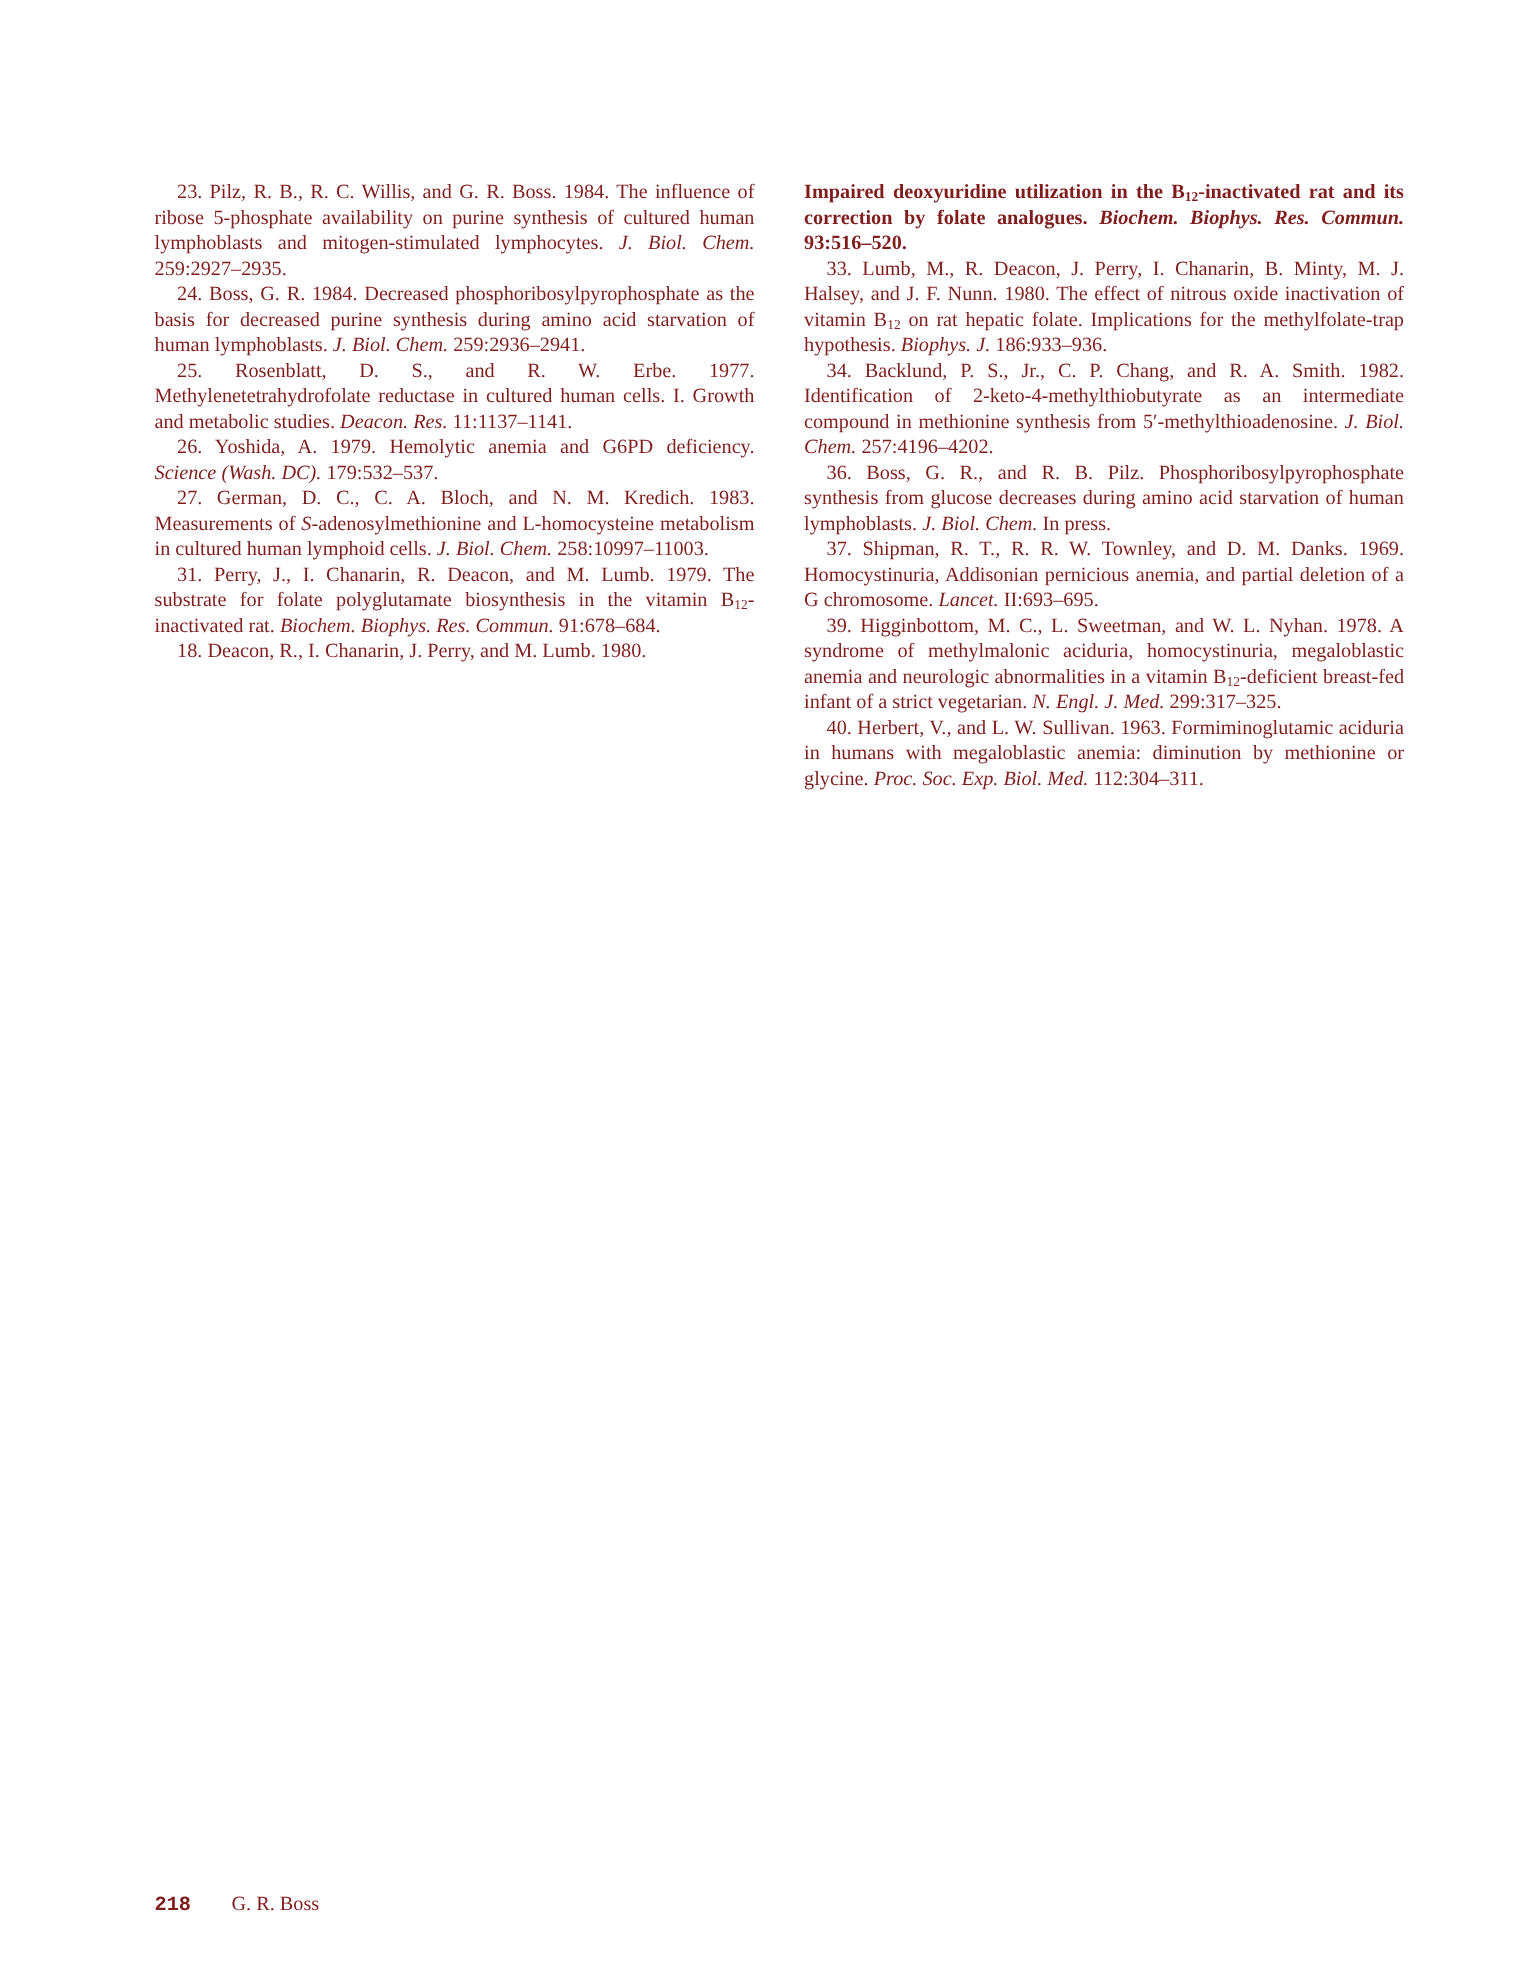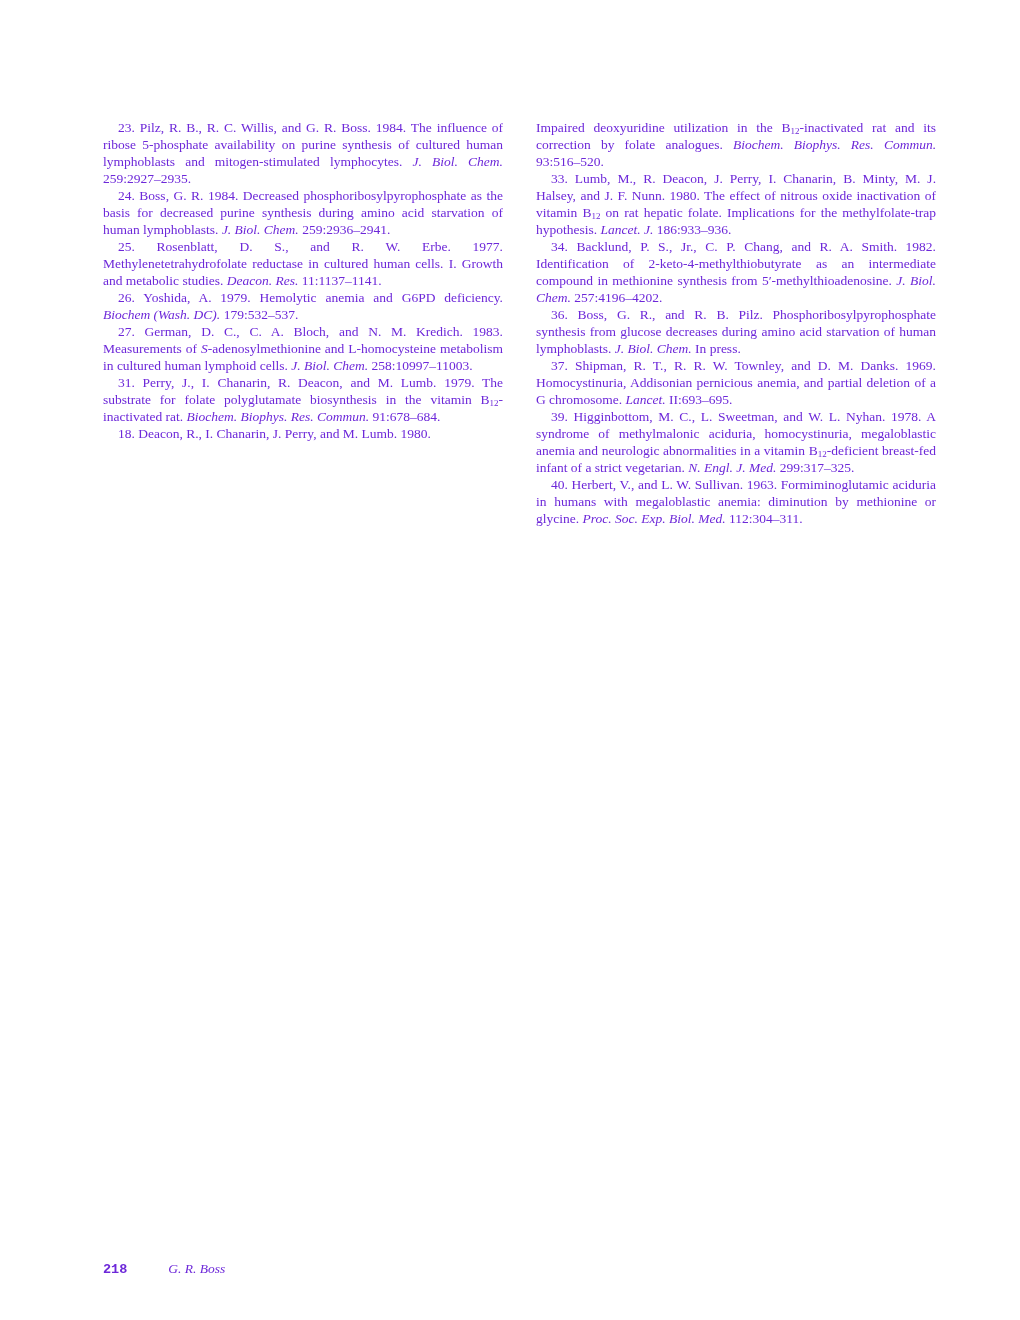"23. Pilz, R. B., R." .page { color: #6d28d9 -> #7f1d1d }
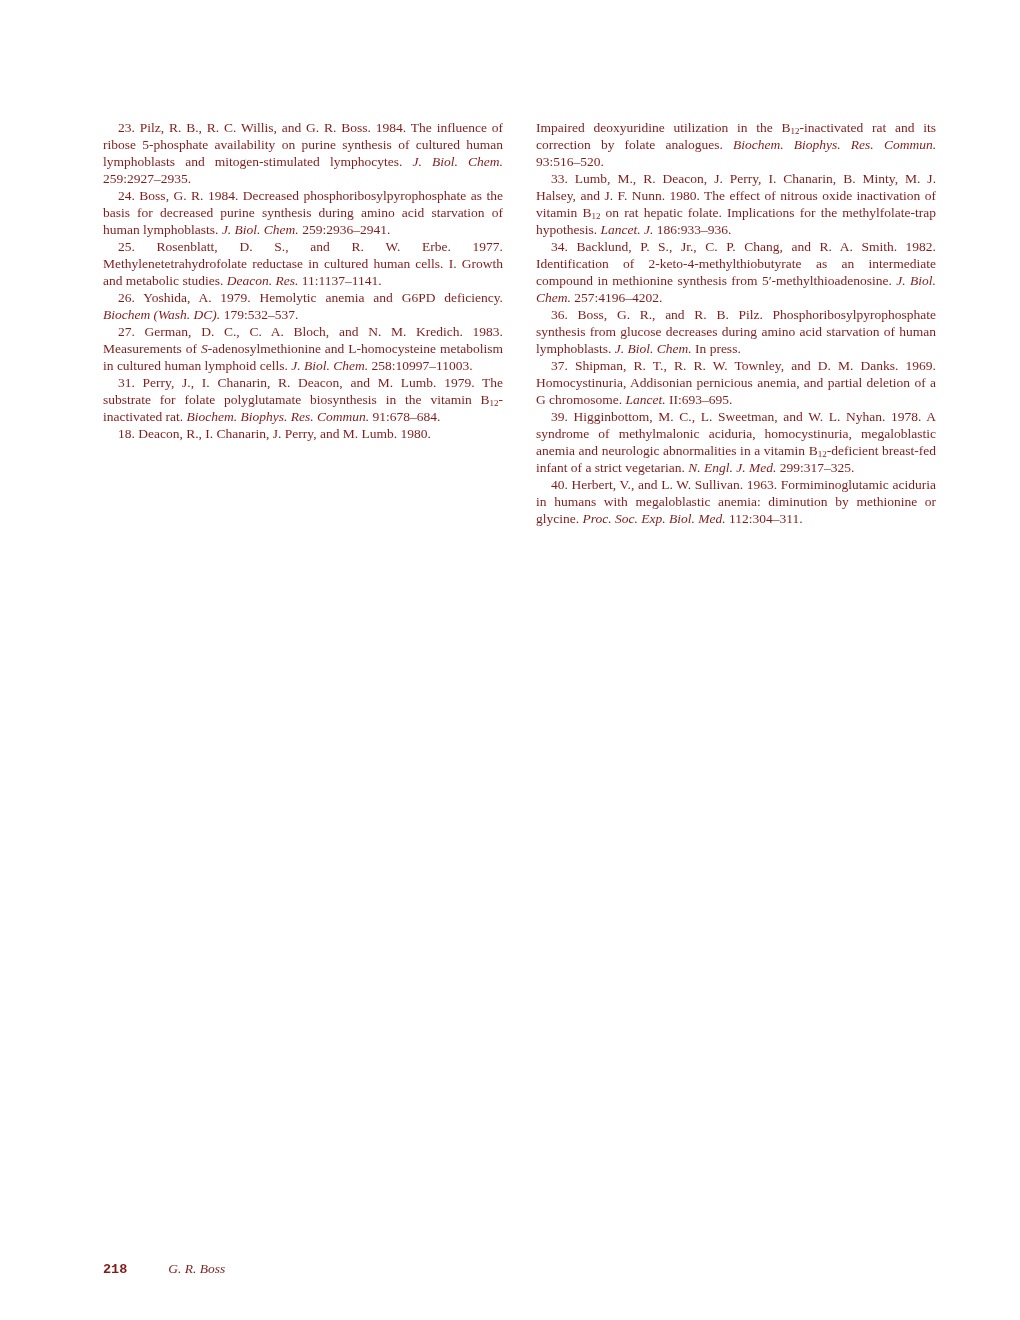"Impaired deoxyuridine utilization in the" .ref.no-indent { font-weight: none -> bold }
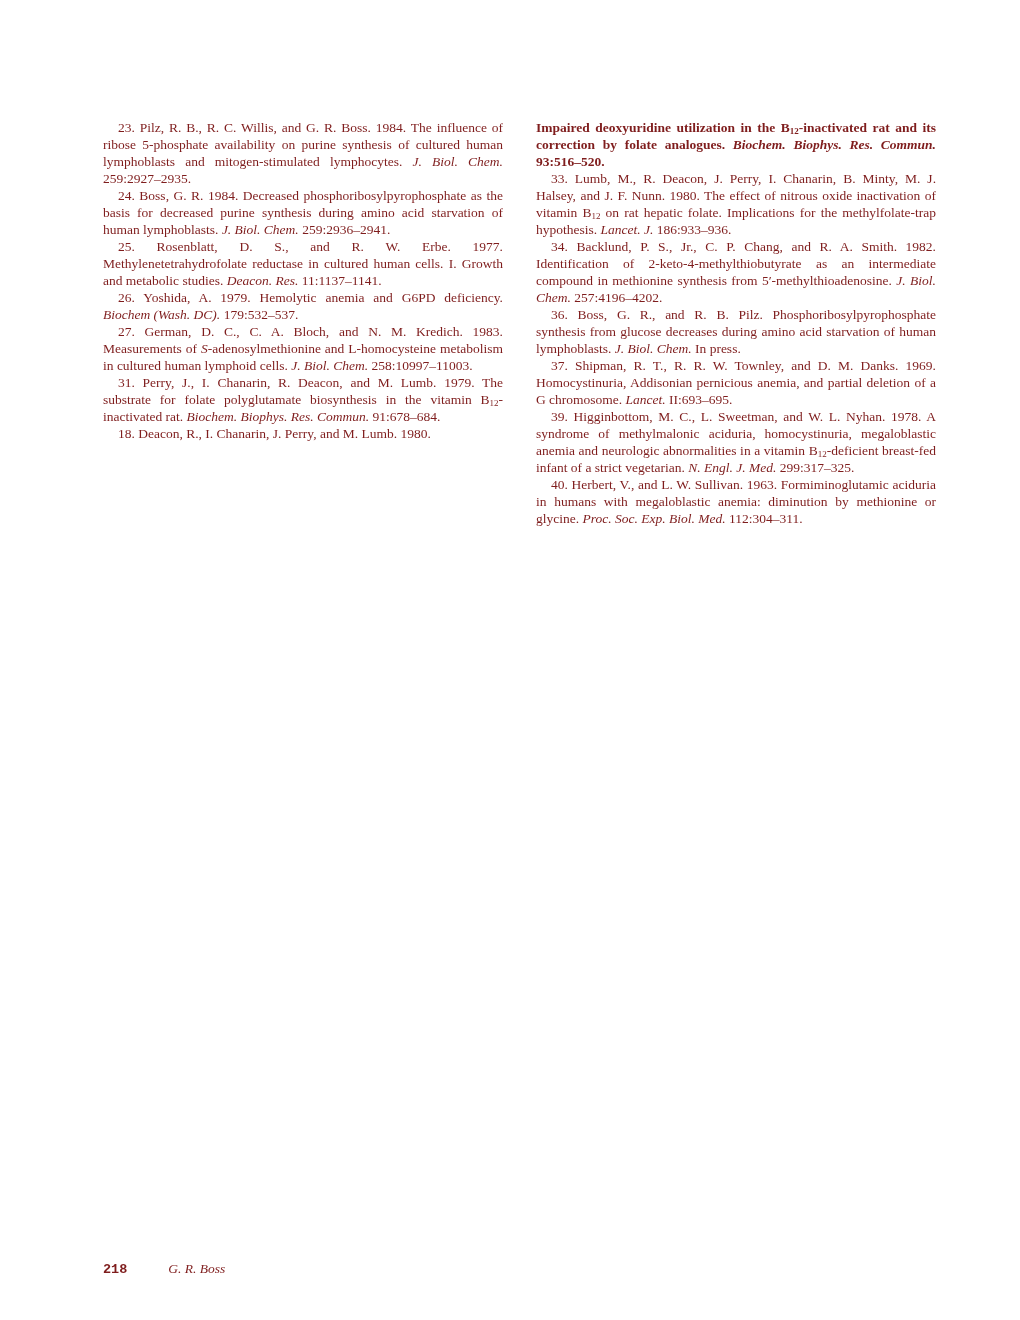"Lancet. J." em { text: Lancet -> Biophys }
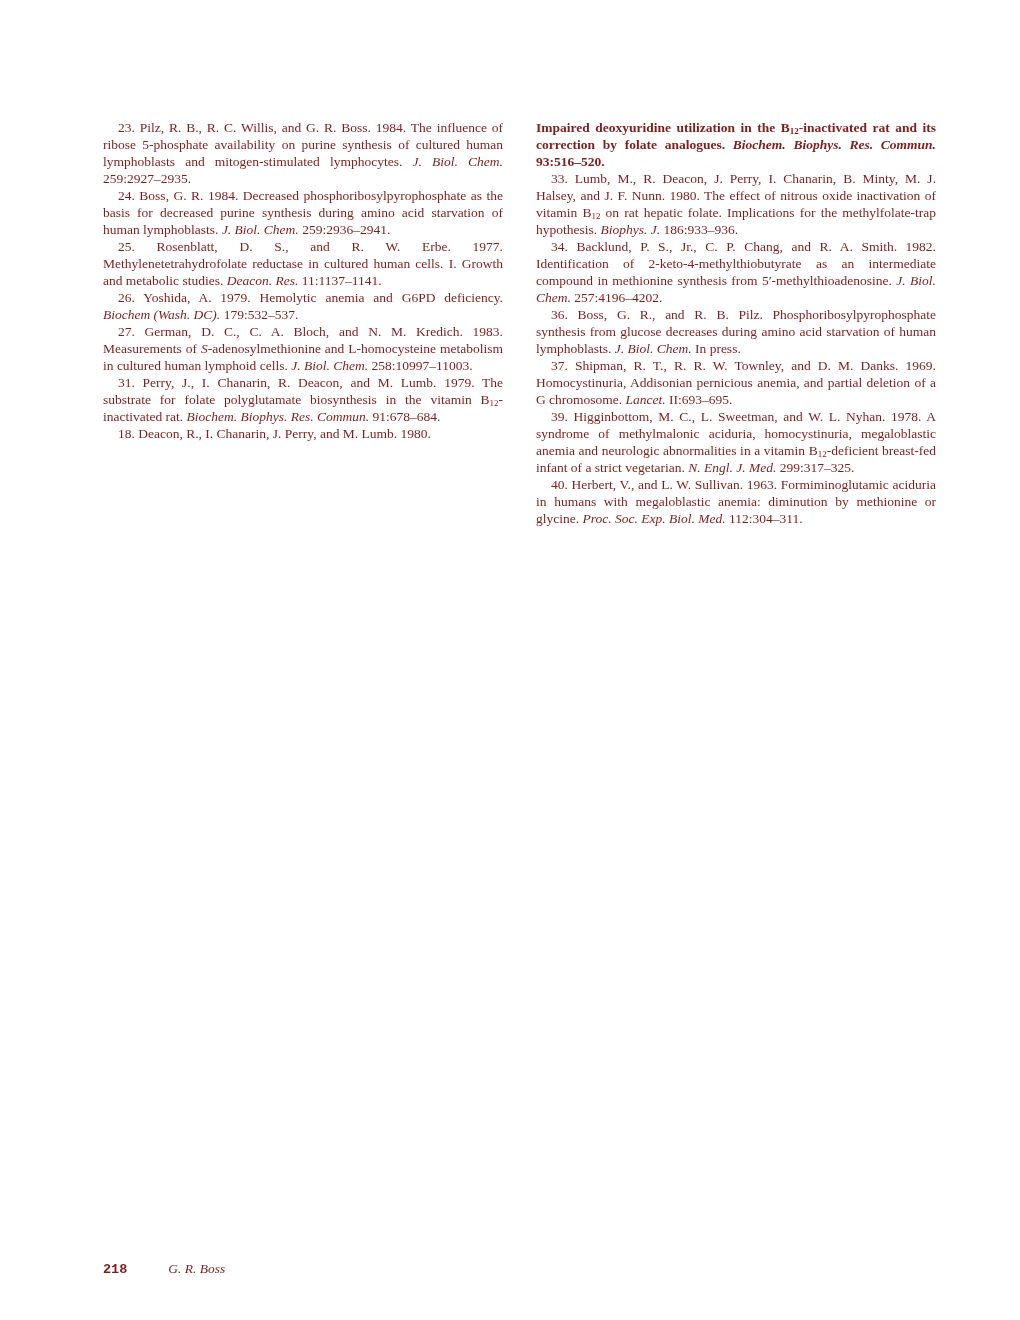"Biochem (Wash. DC)." em { text: Biochem -> Science }
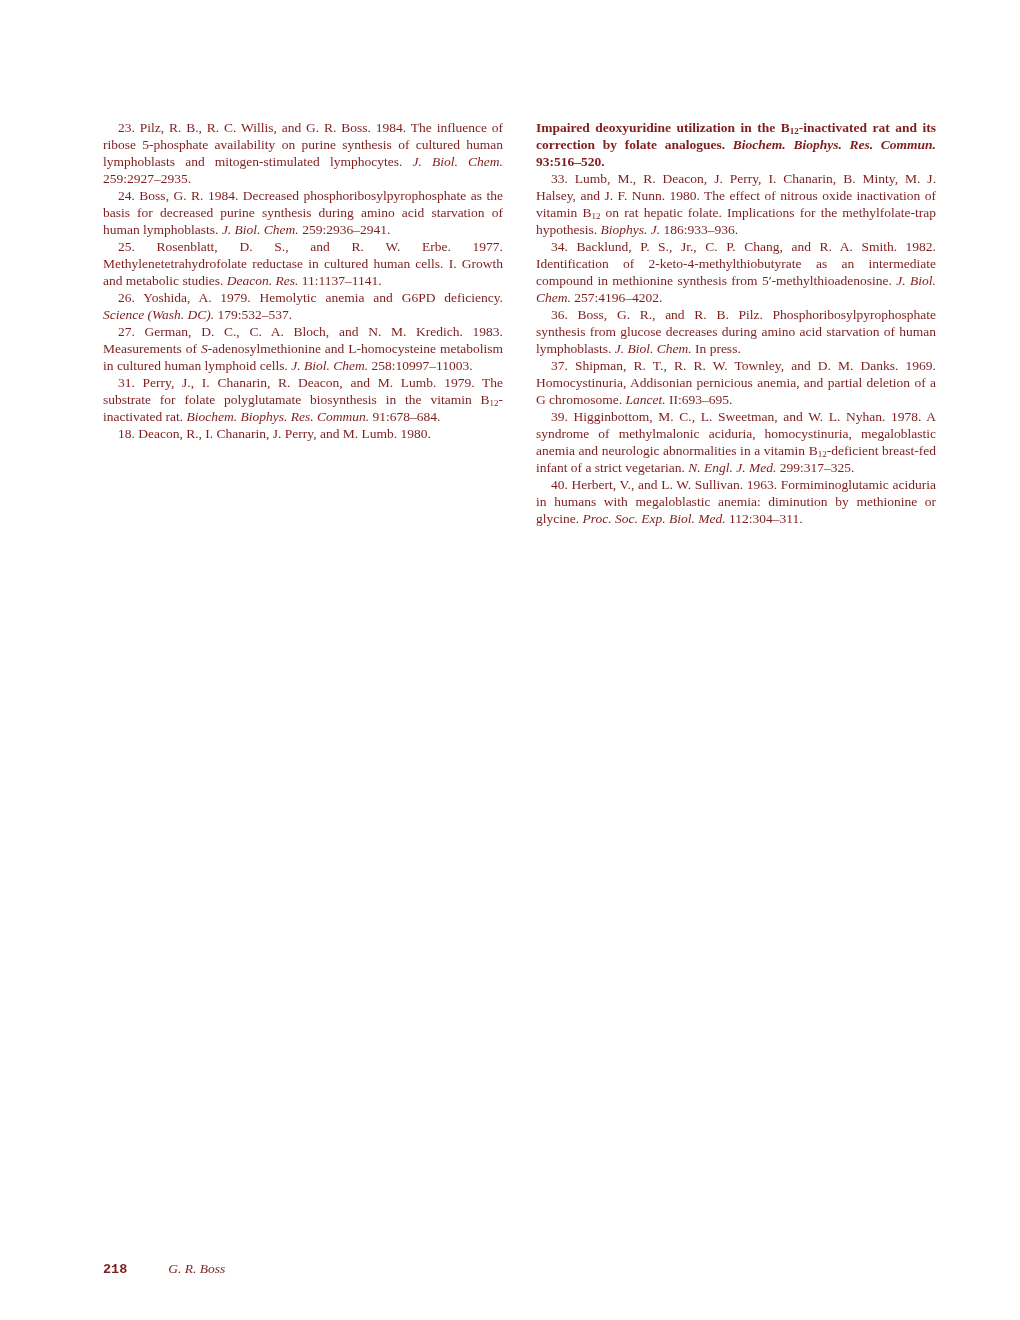"G. R. Boss" .running-head { font-style: italic -> none; margin-left: 41px -> 27px }
